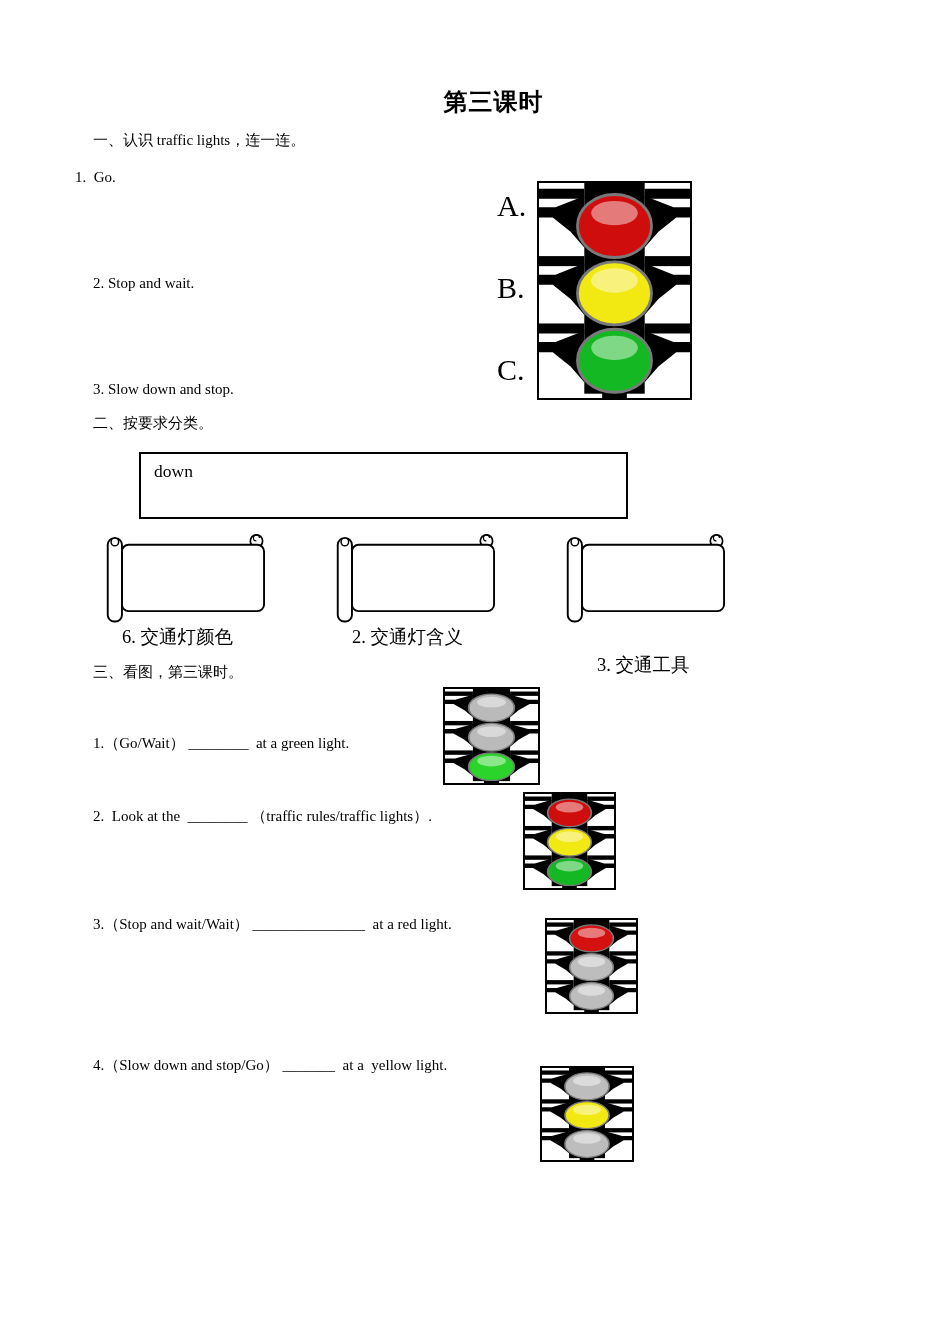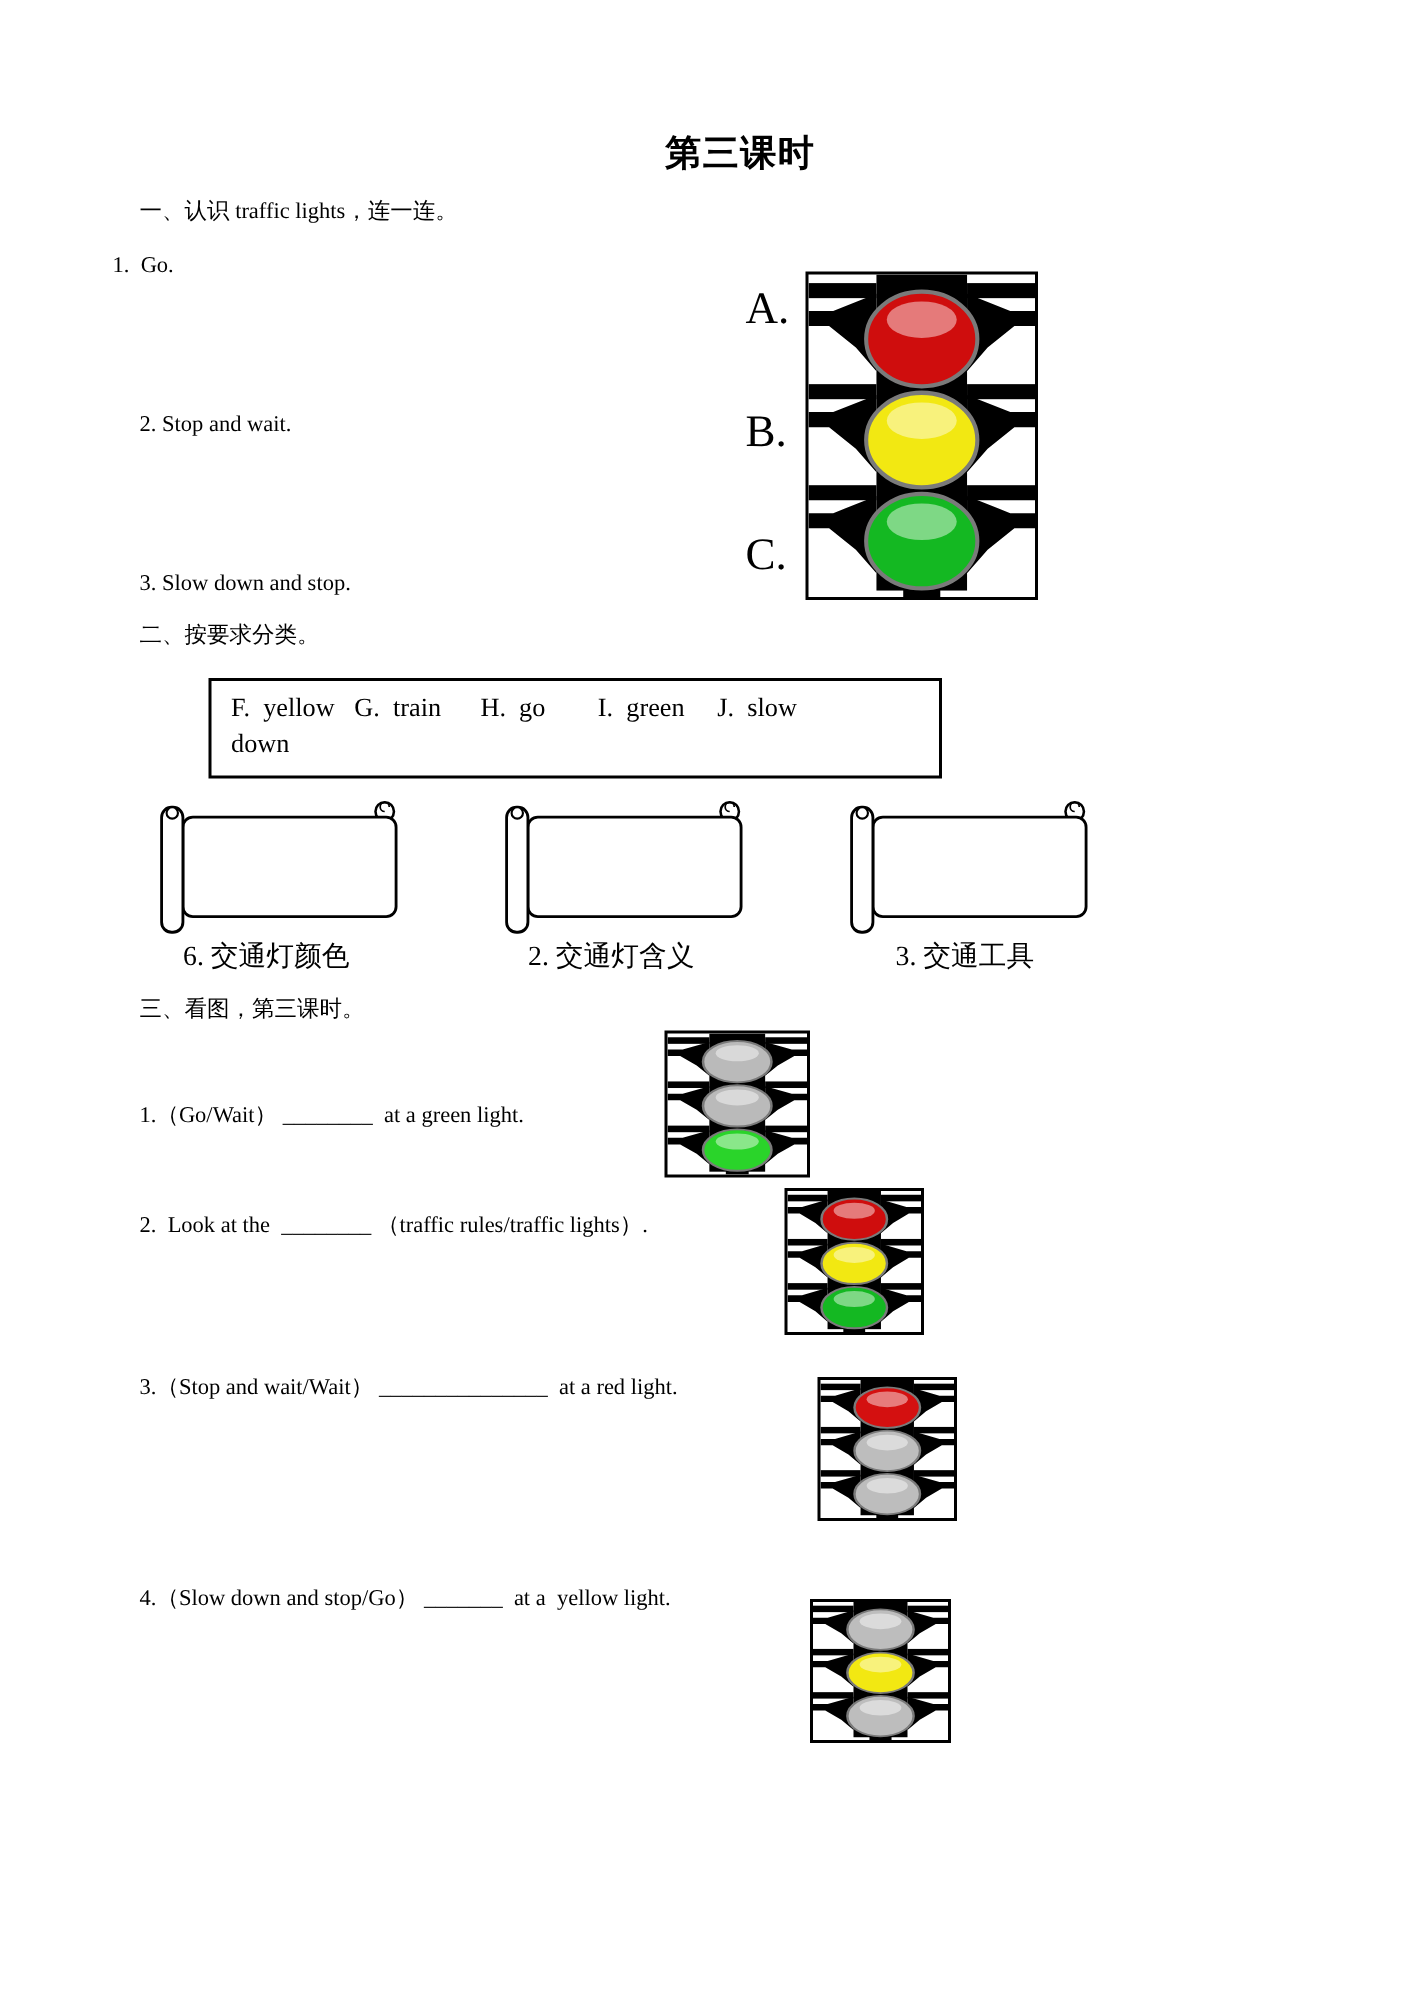"F. yellow G. train H." div { html: <div>F. yellow G. train H. go I. green J. slow</div> -> none }
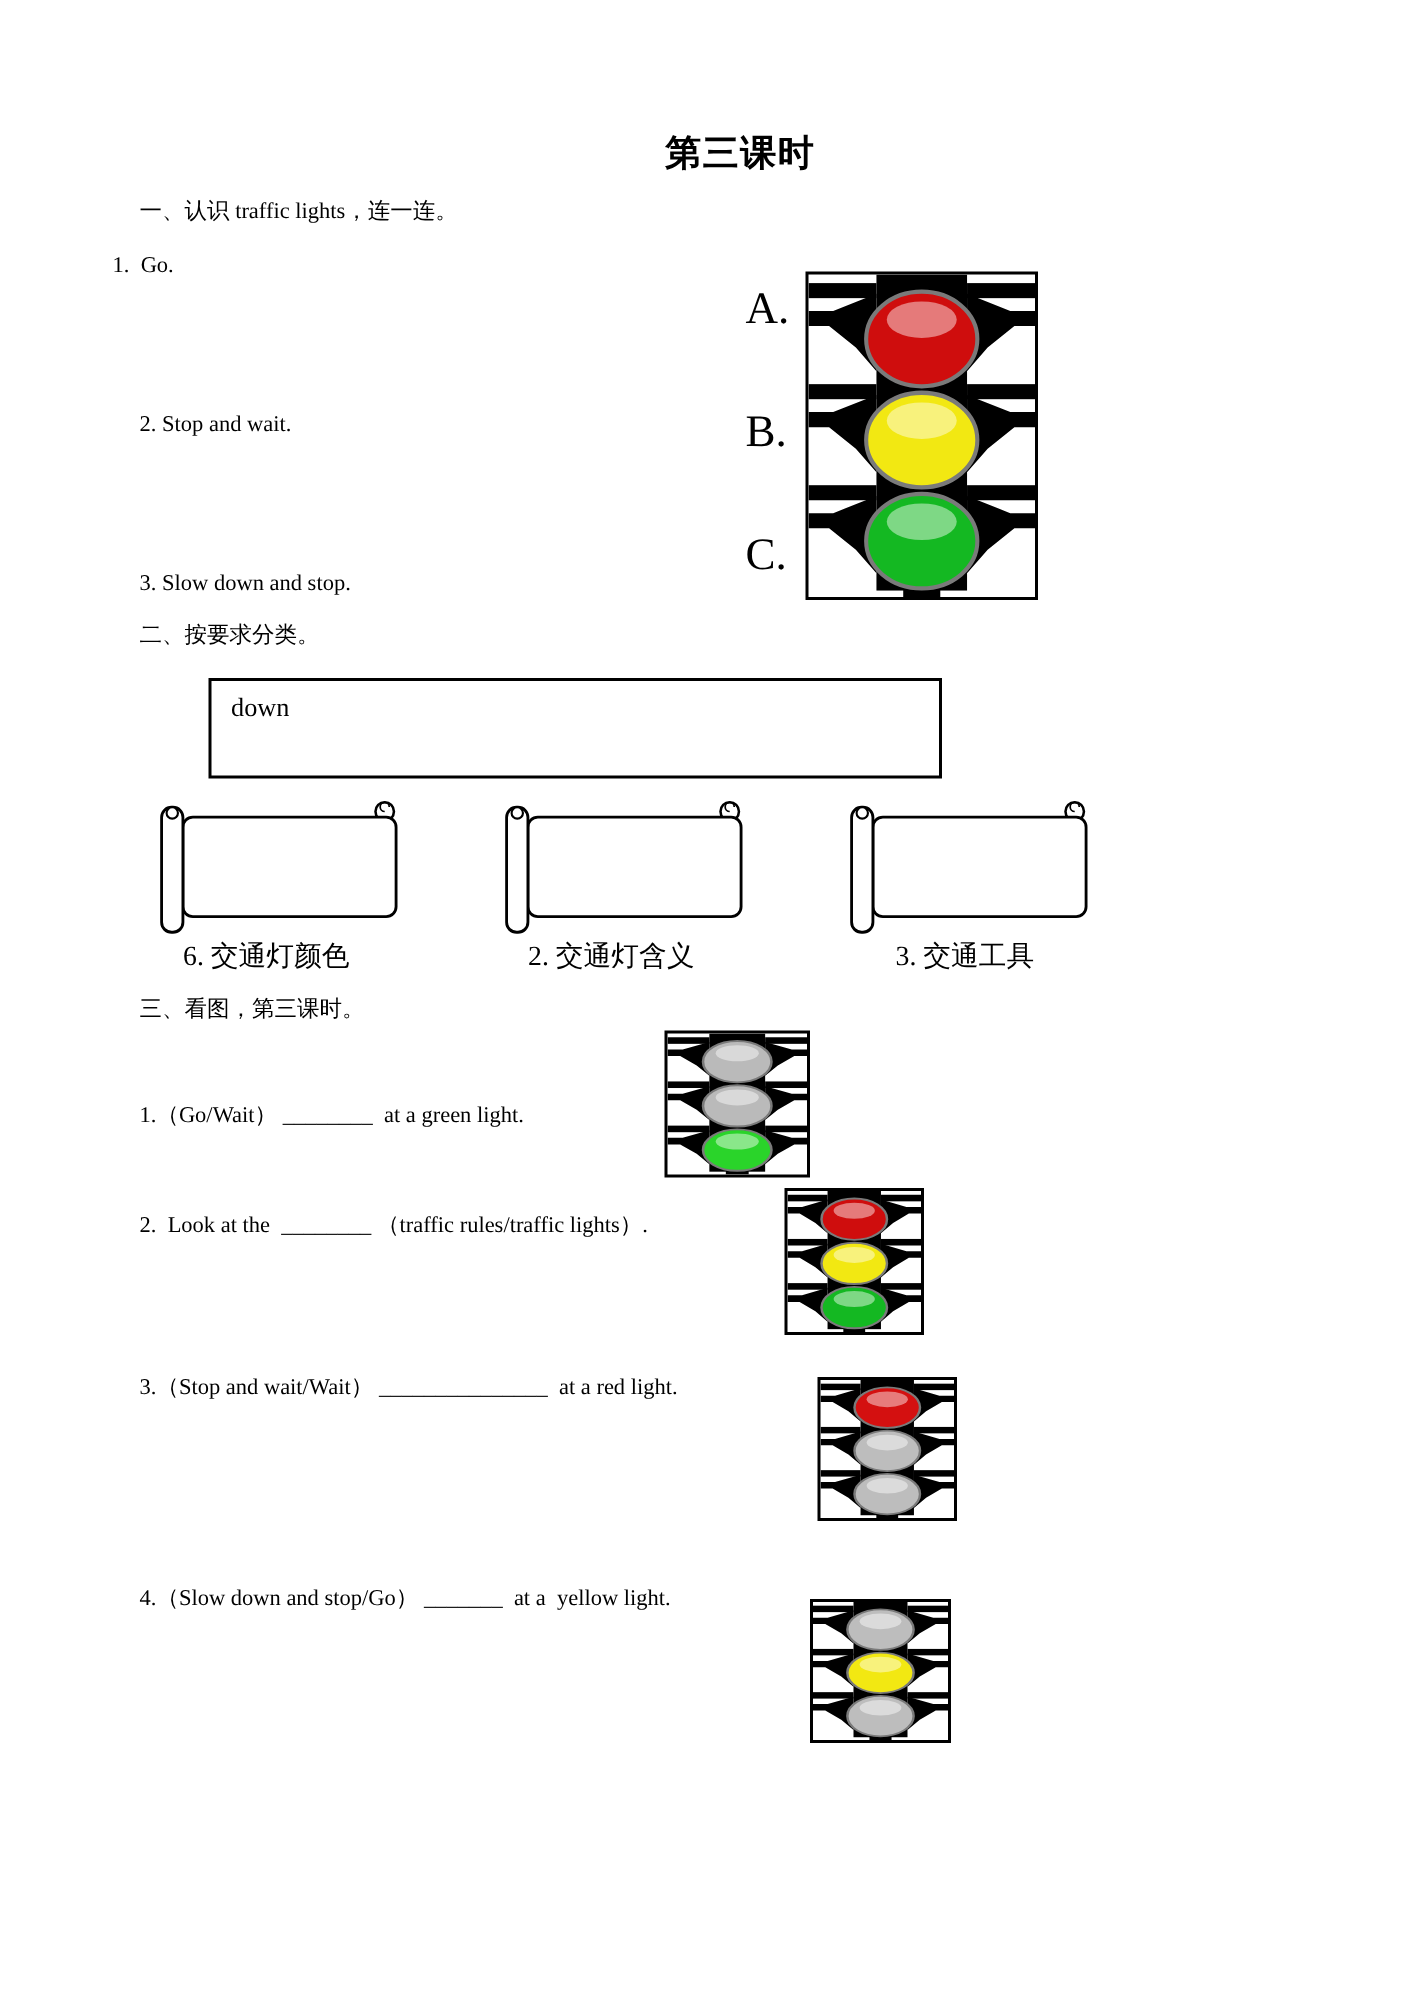"3. 交通工具" #scroll-label-3 { margin-top: none -> 28px }
